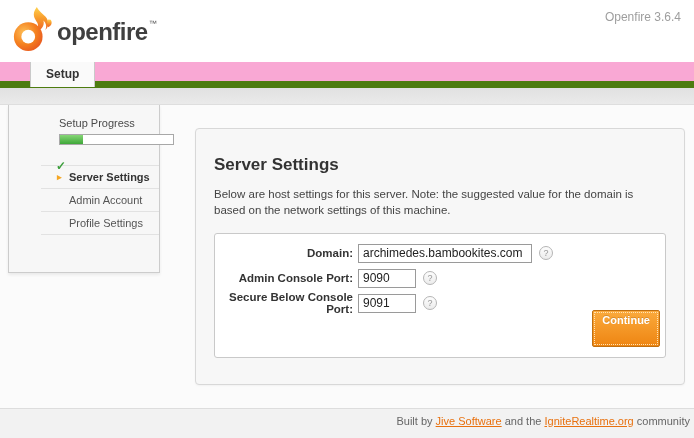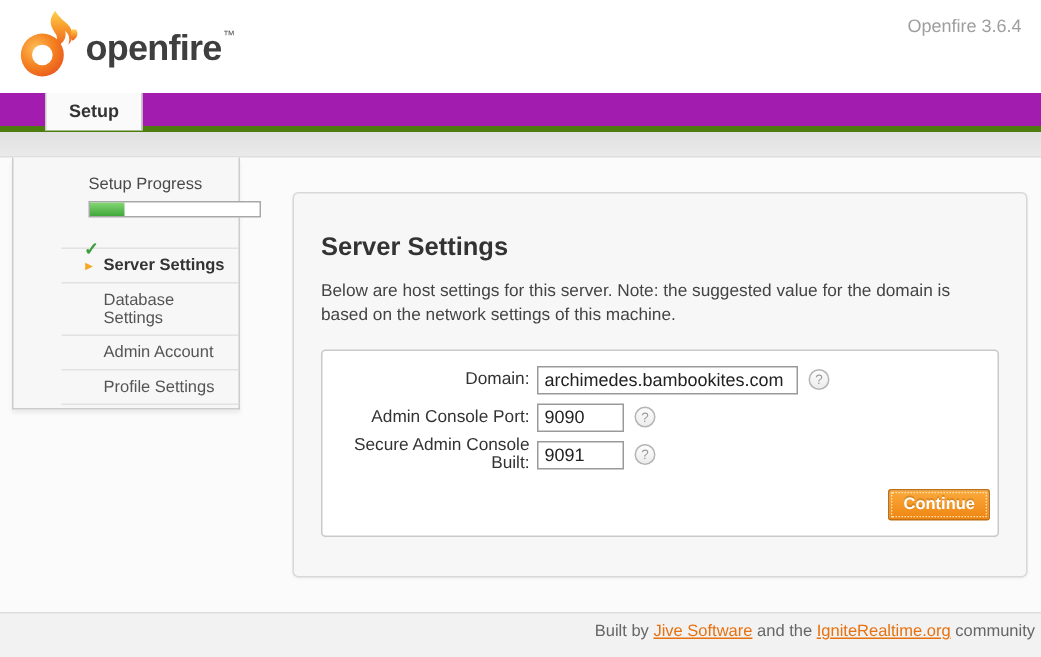"Setup" .tabbar { background: #a21caf -> #f9a8d4; border-bottom: 4px solid #4d7c0f -> 7px solid #4d7c0f }
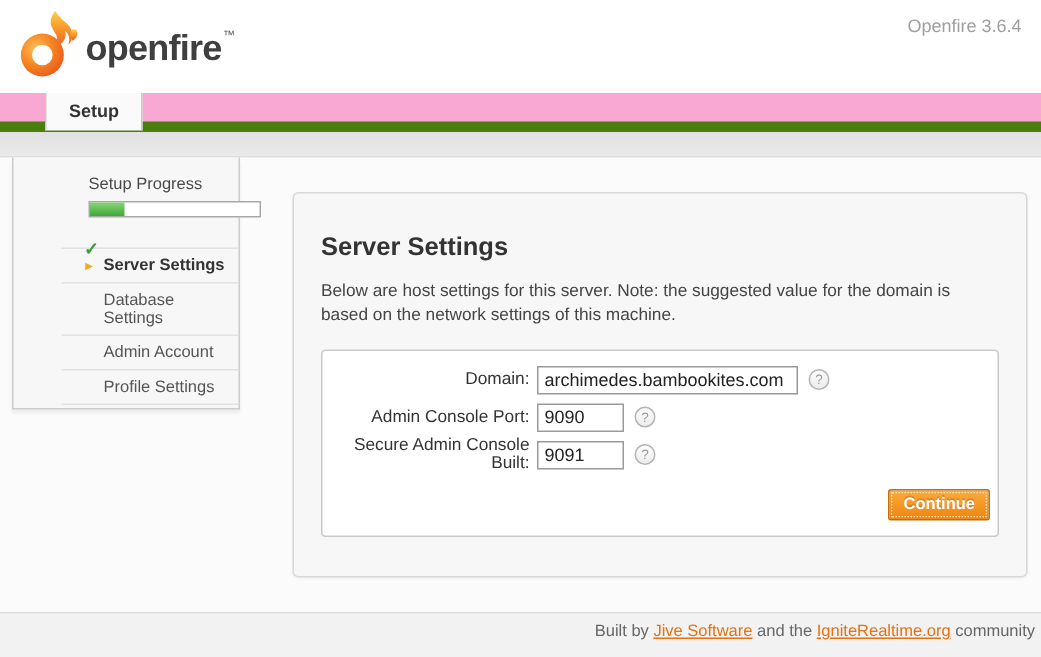"Database Settings" div.side-item { html: <div> <span>Database Settings</span> </div> -> none }
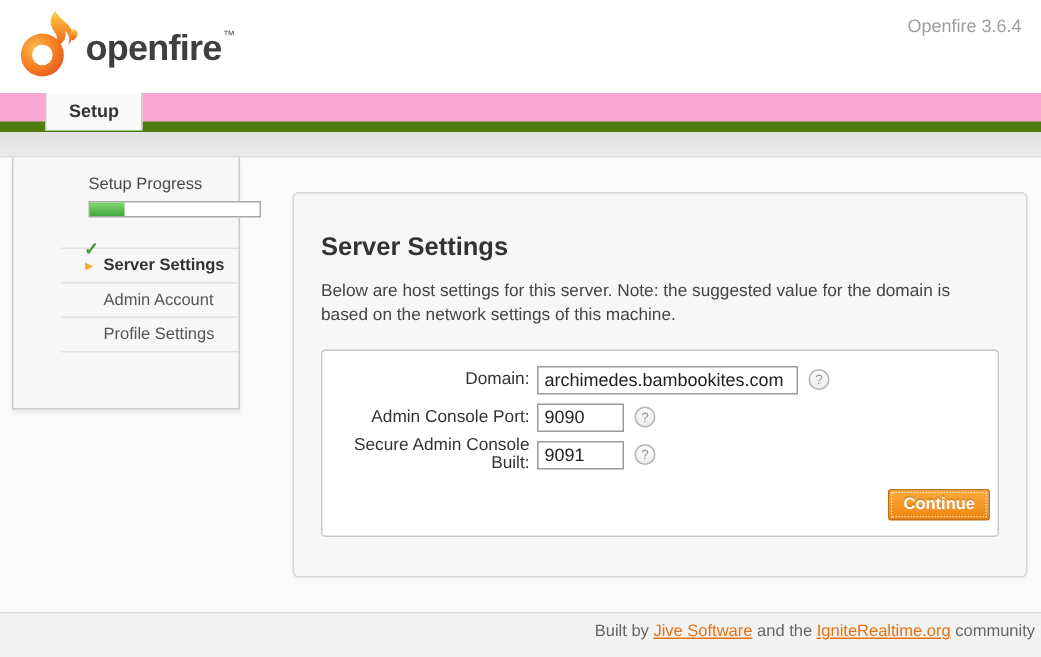"Domain:" .flabel { font-weight: none -> bold }
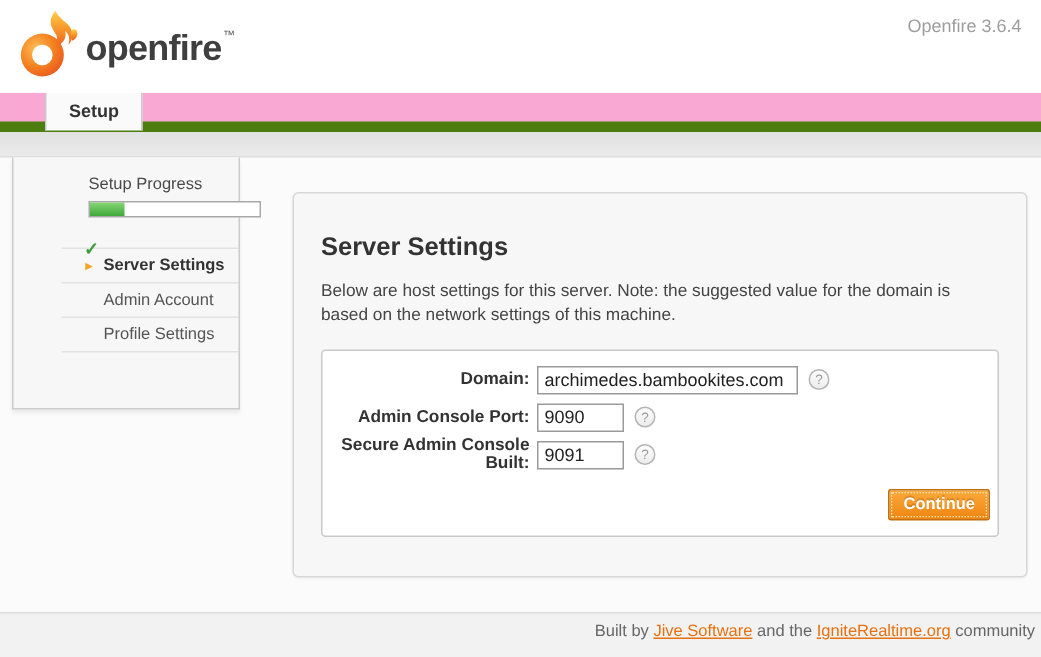"Secure Admin Console Built:" span.flabel { text: Admin Console Built -> Below Console Port }
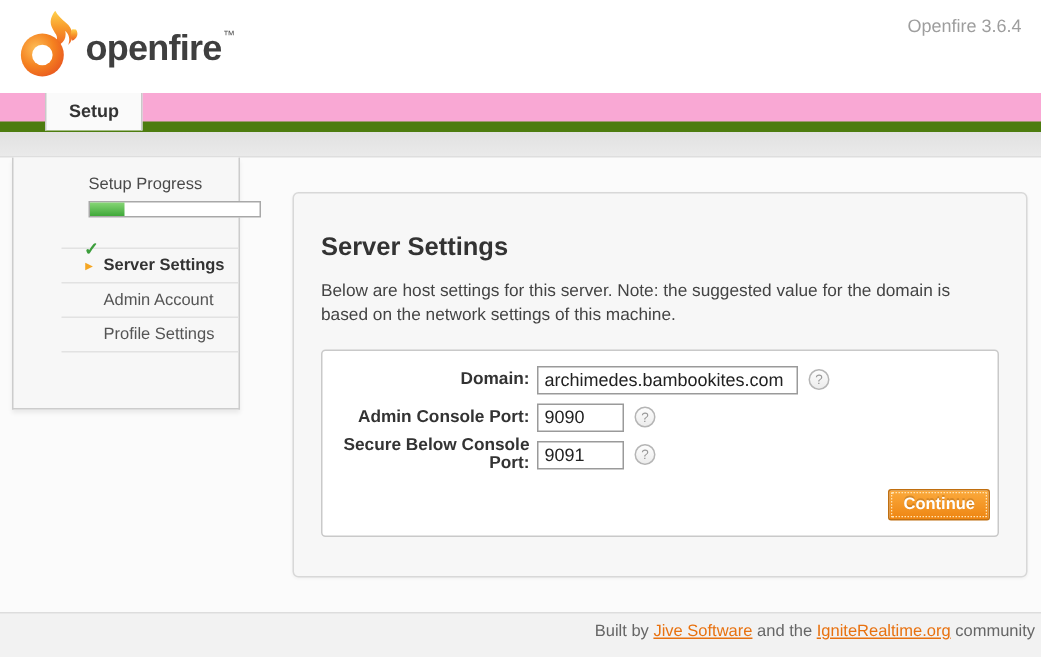"Continue" .continue-btn { padding: 3px 9px 4px -> 3px 9px 20px }
